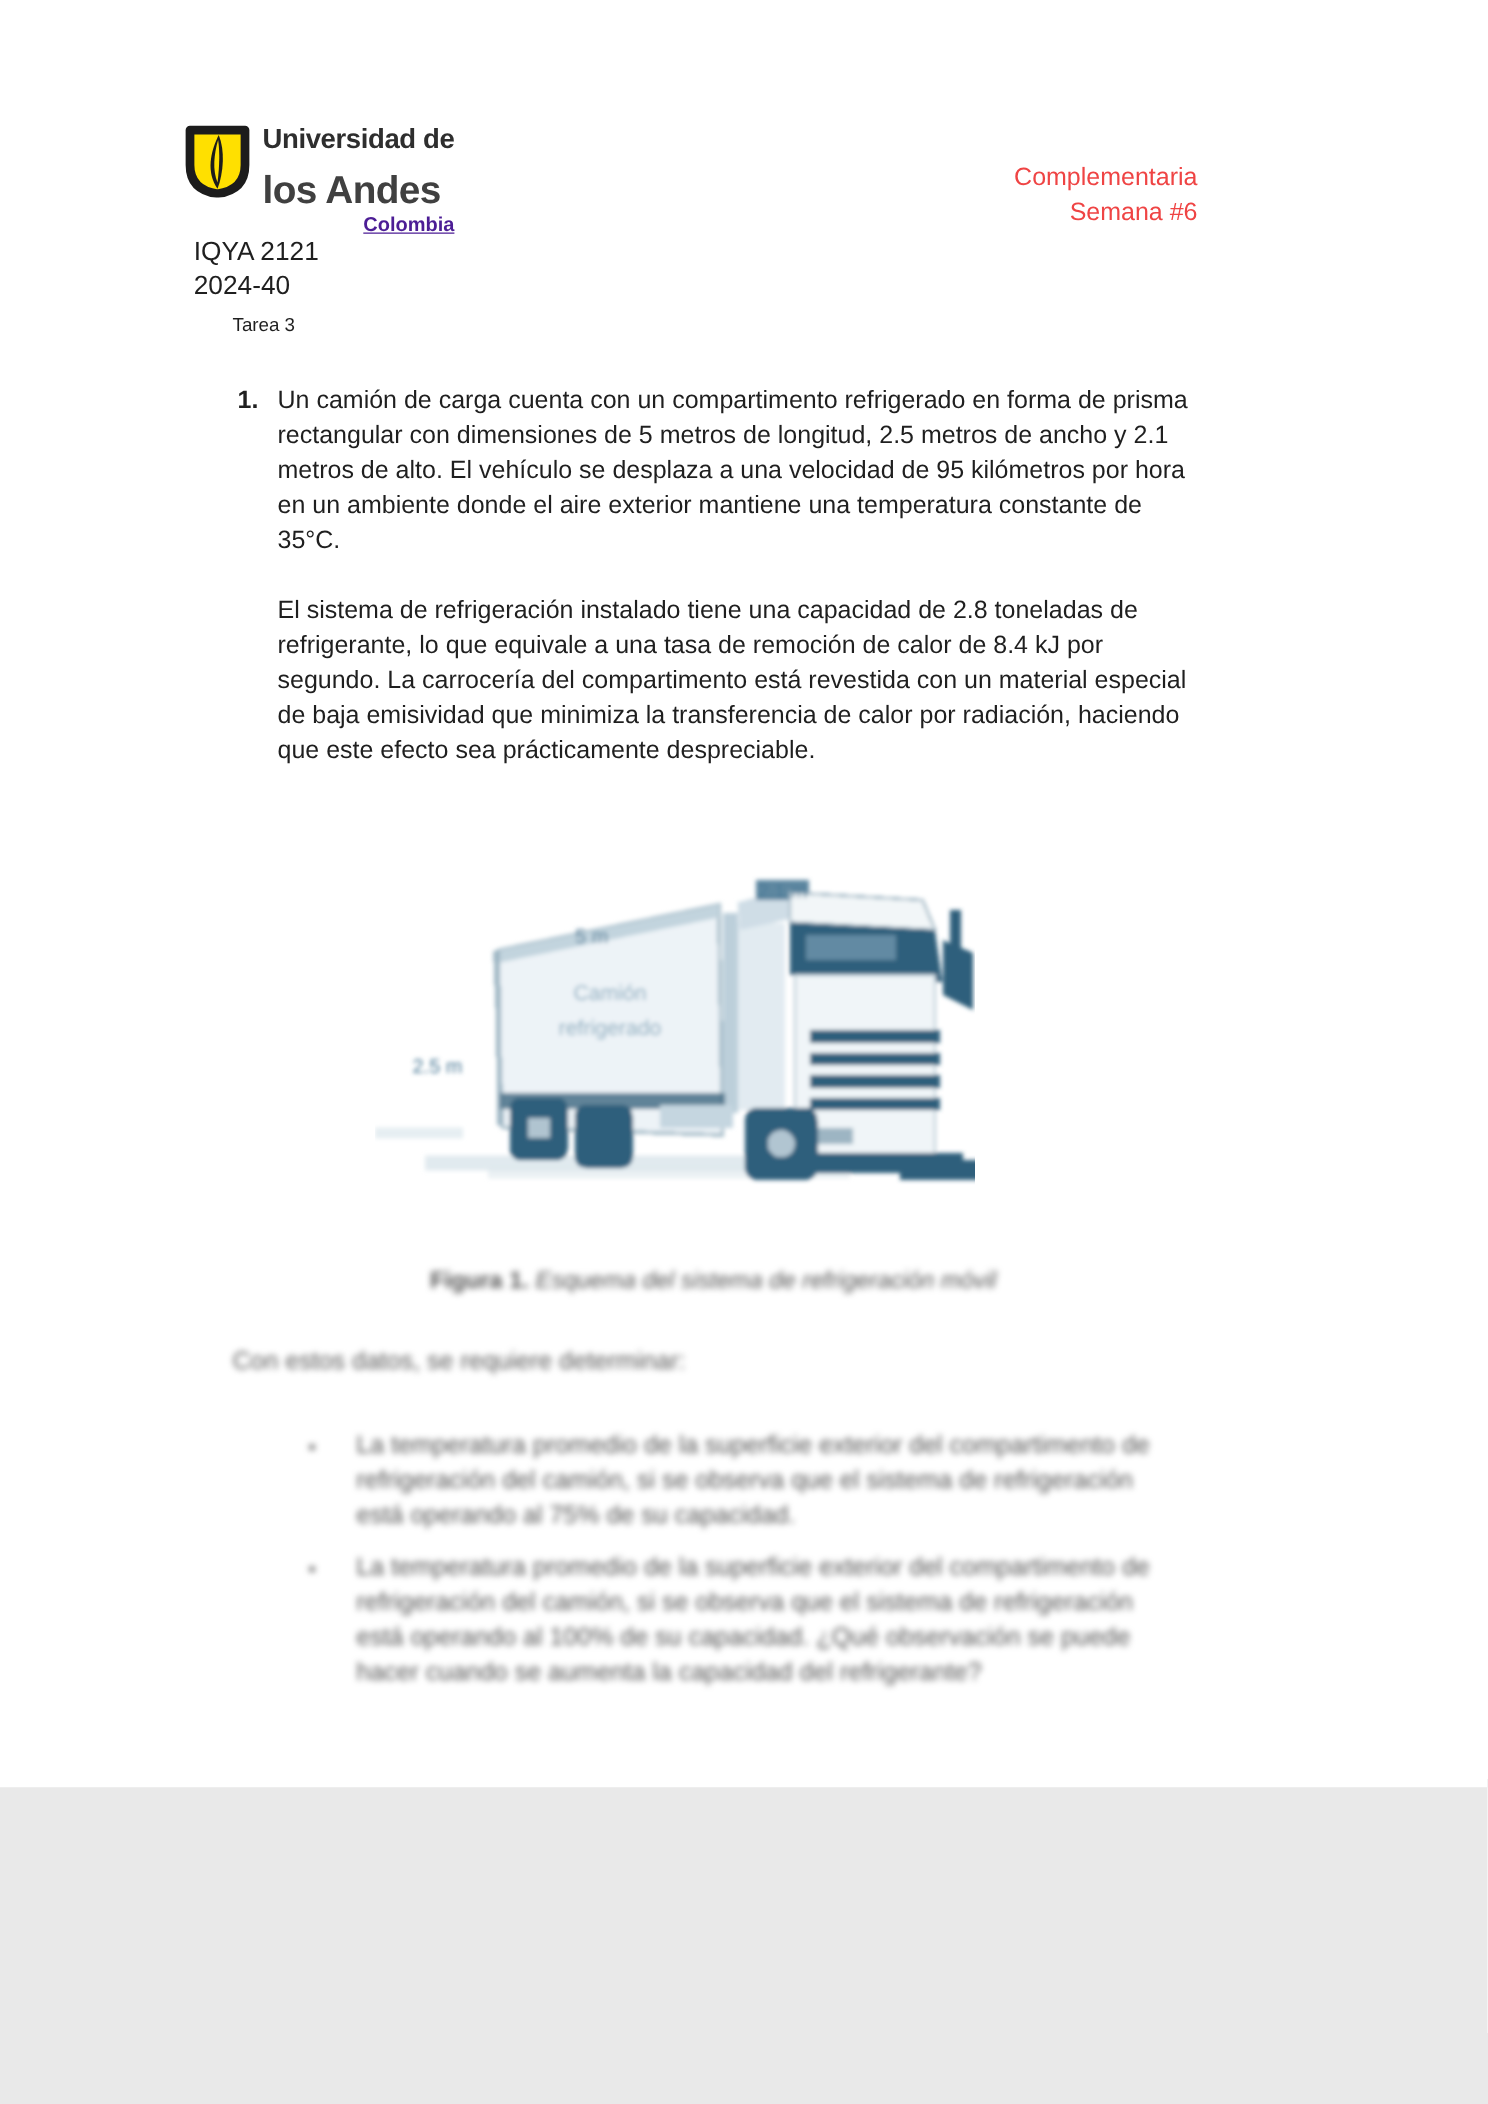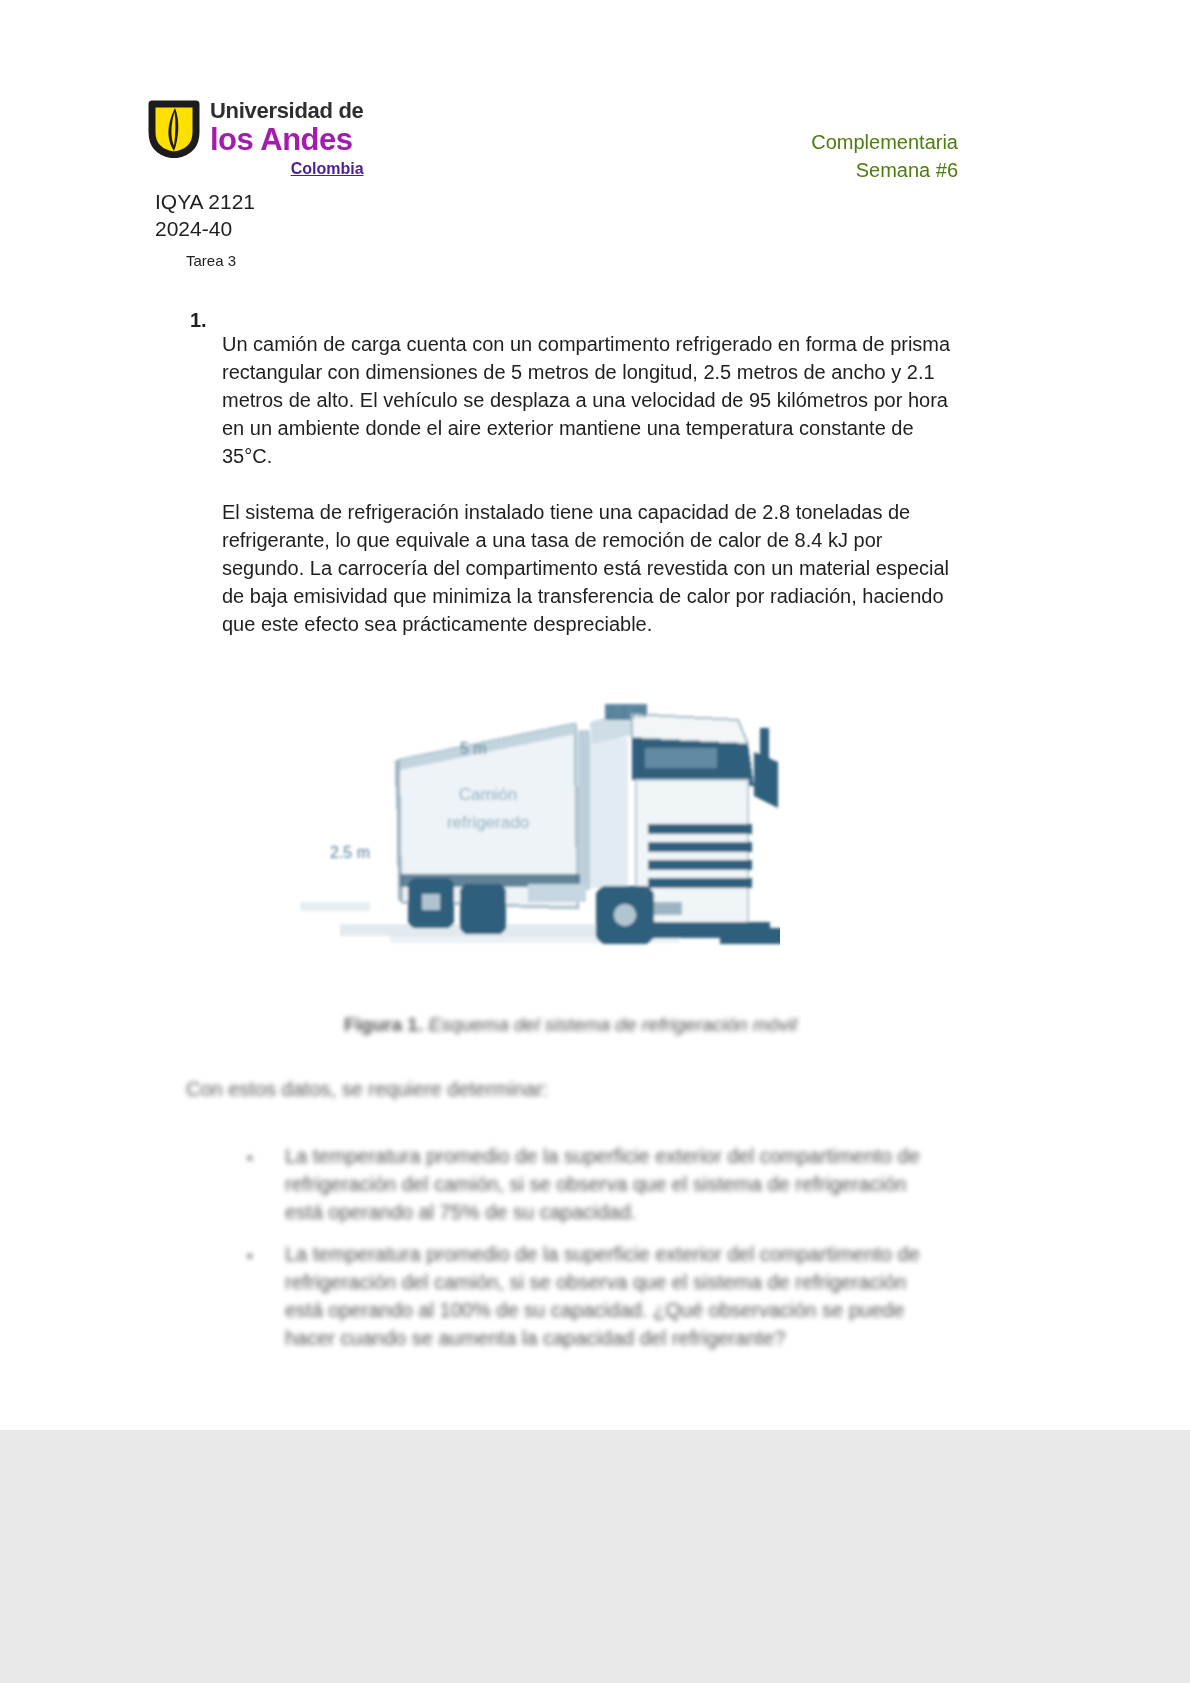"los Andes" .wordmark-l2 { color: #a21caf -> #404040; margin-top: 2px -> 14px }
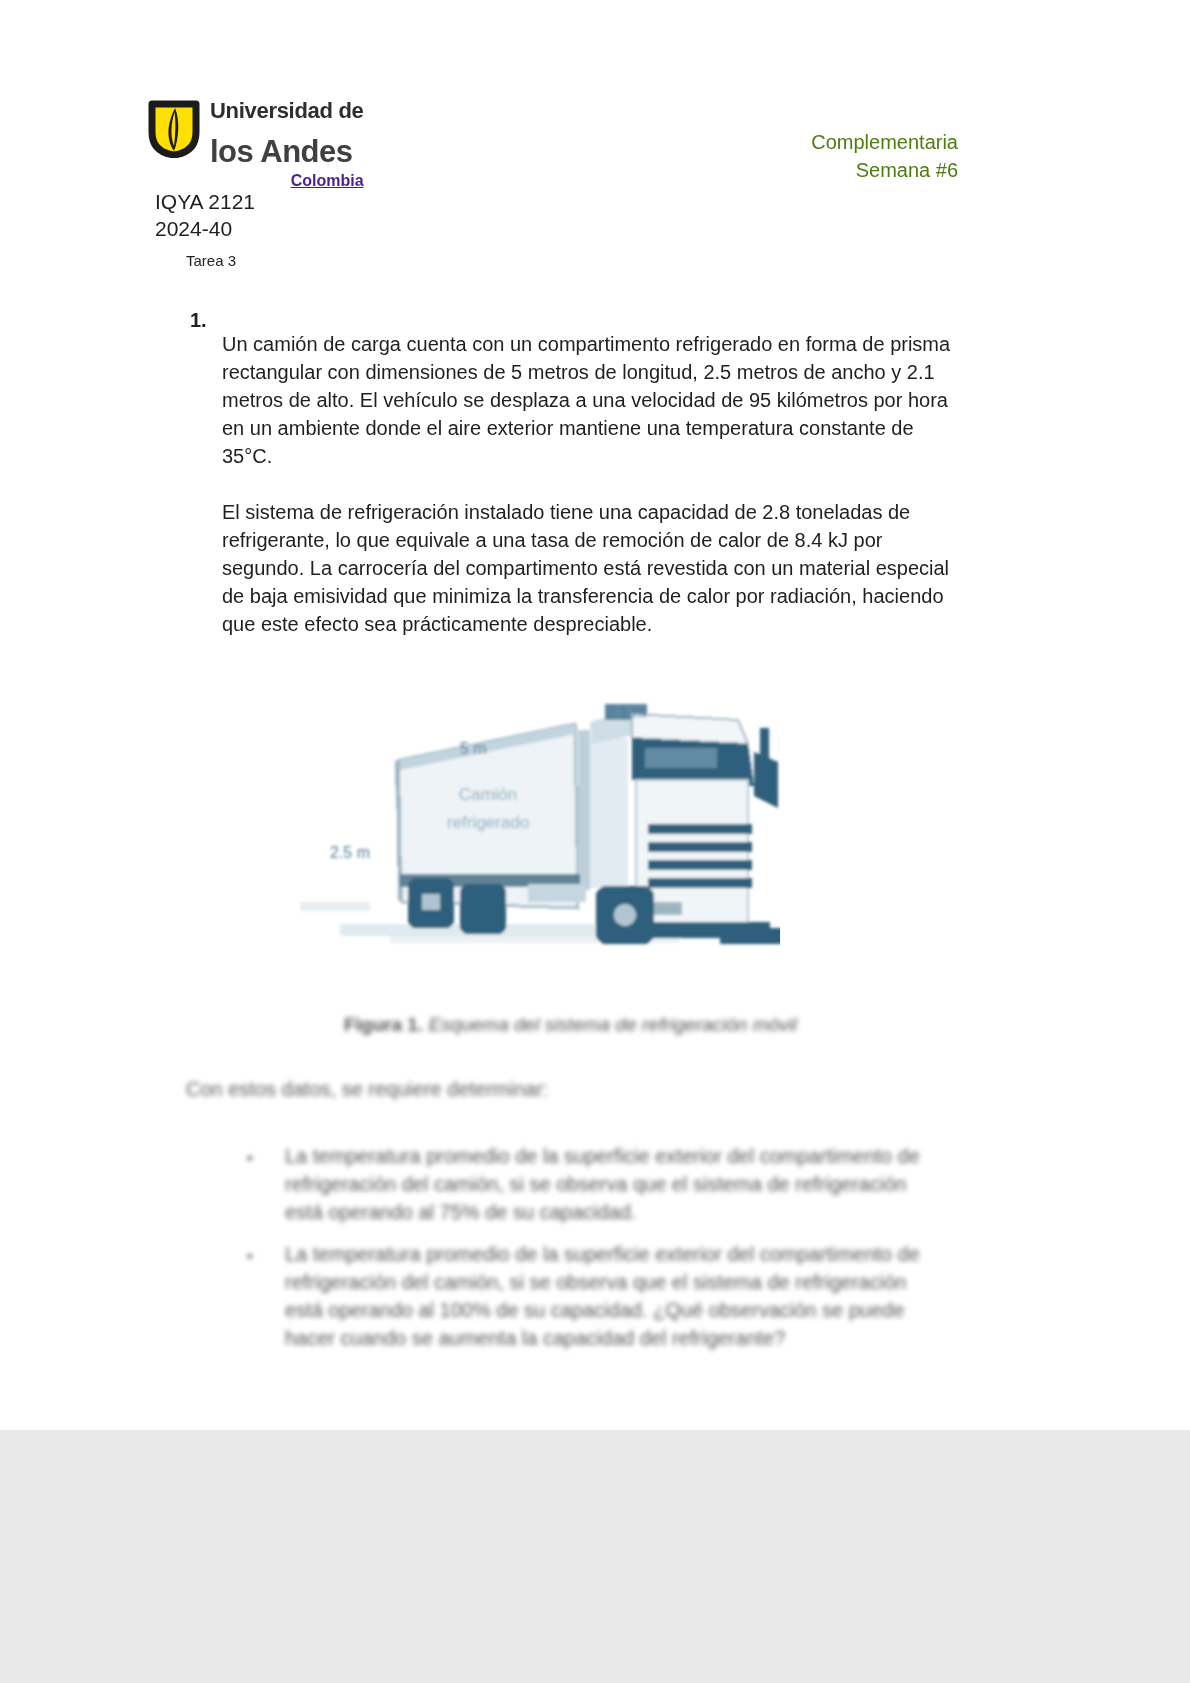"Complementaria" .header-right { color: #4d7c0f -> #ef4444 }
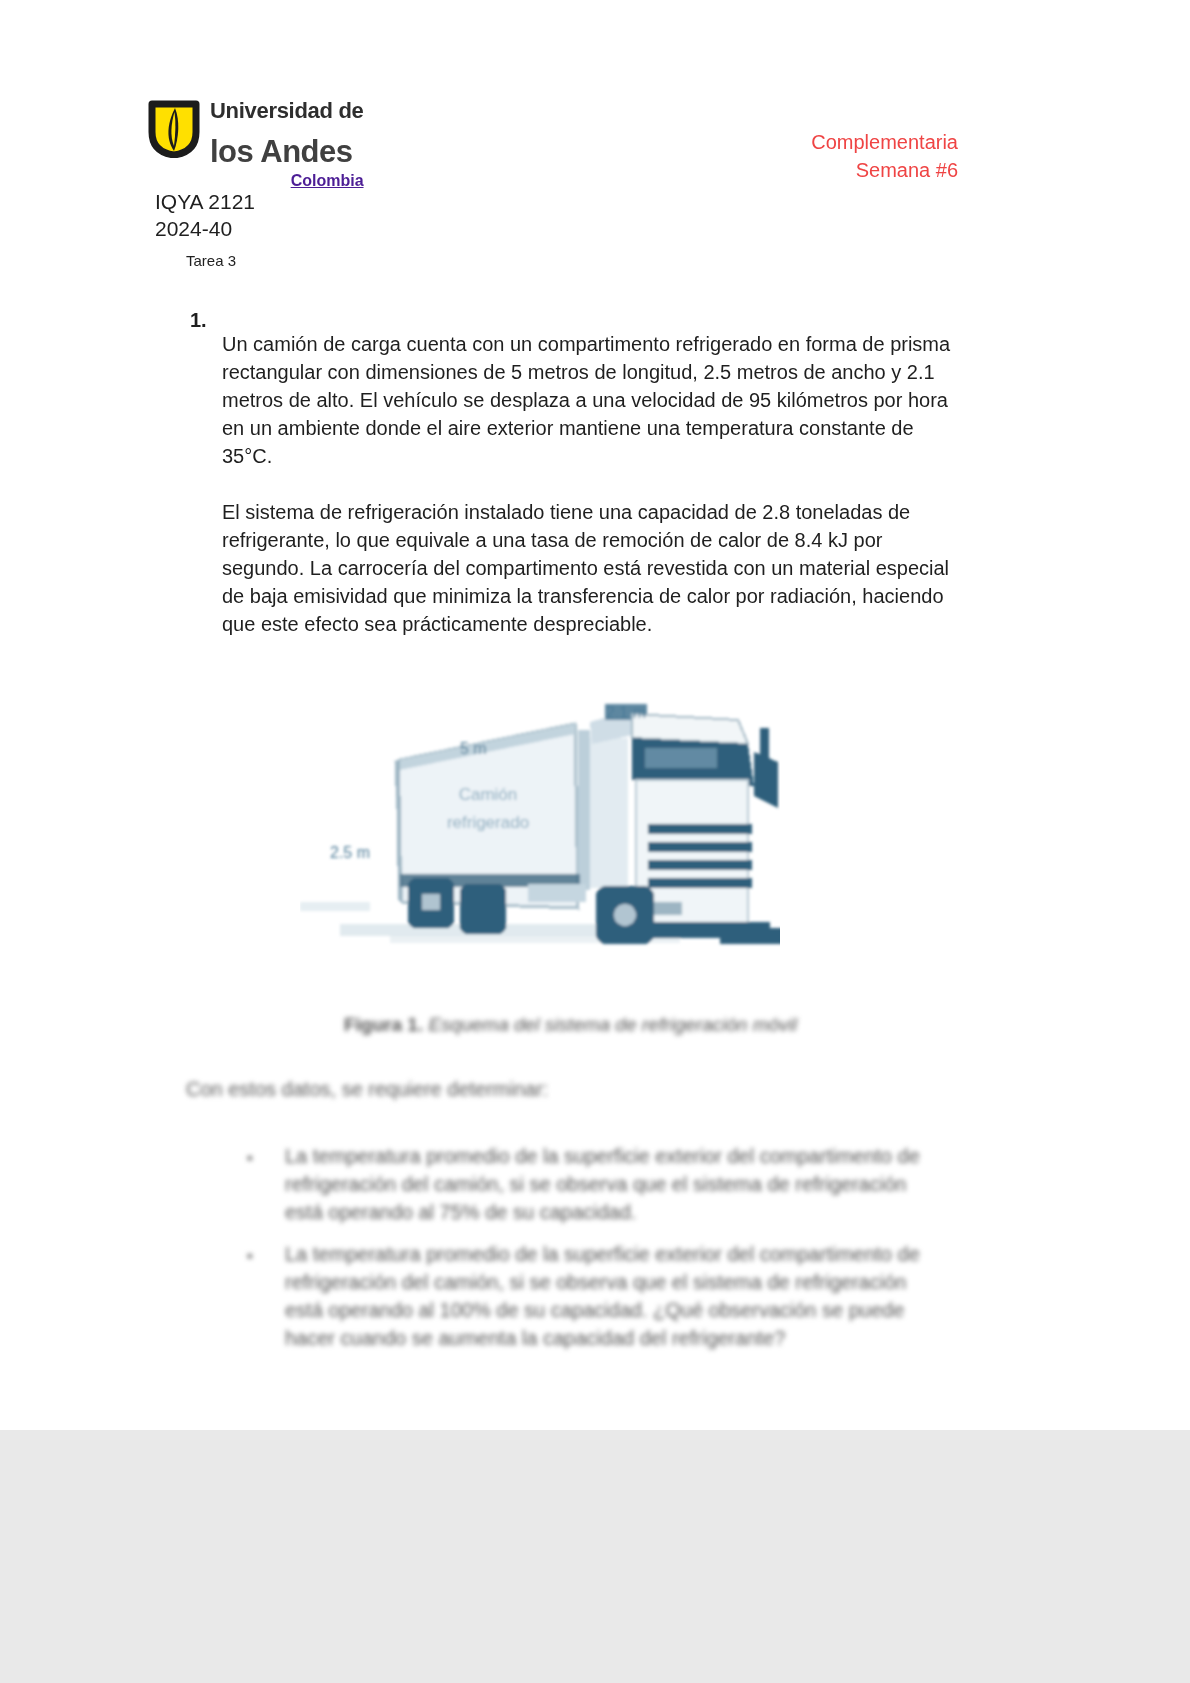"Un camión de carga cuenta" .problem-par { margin-top: 24px -> none }
